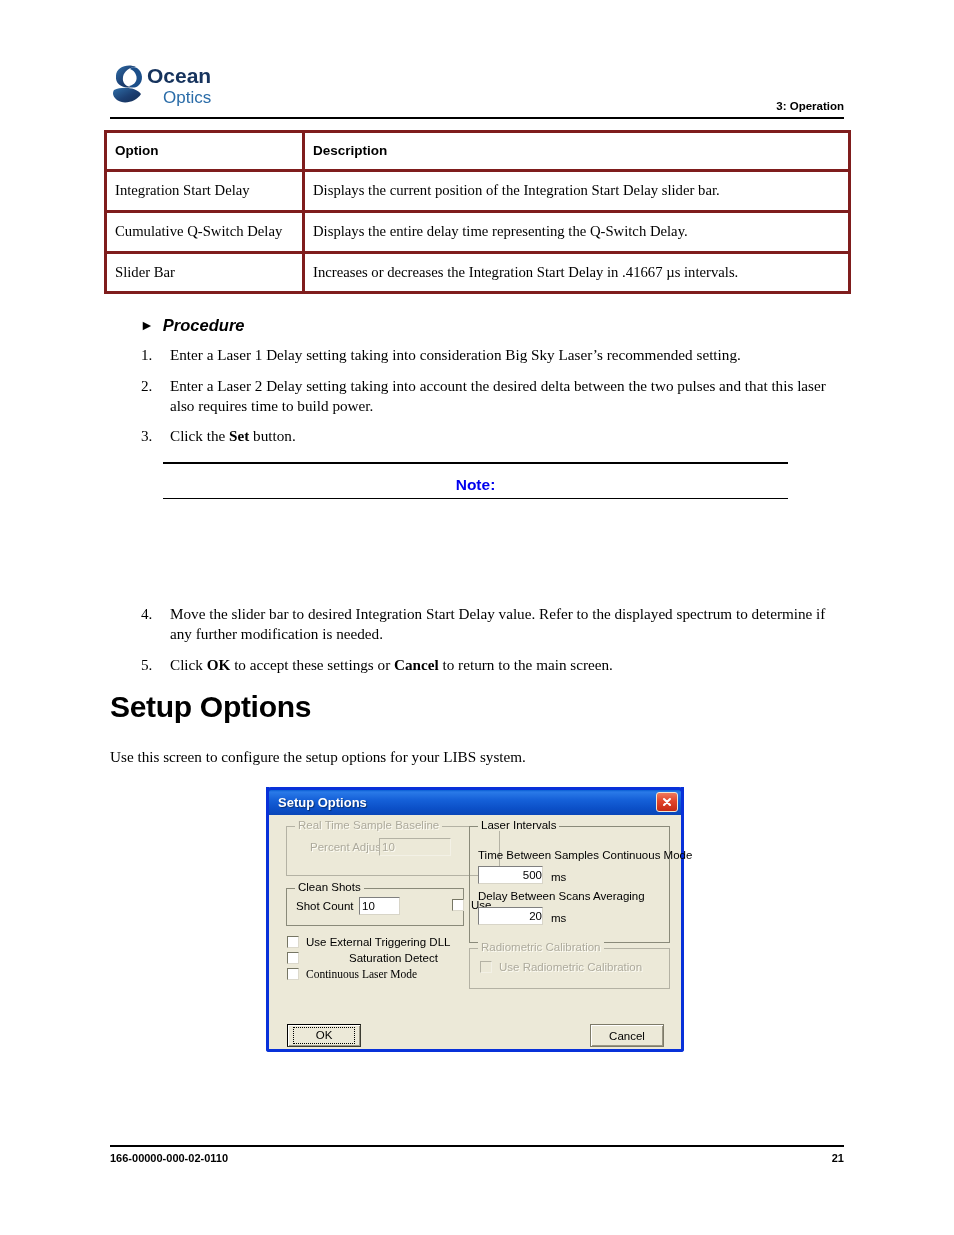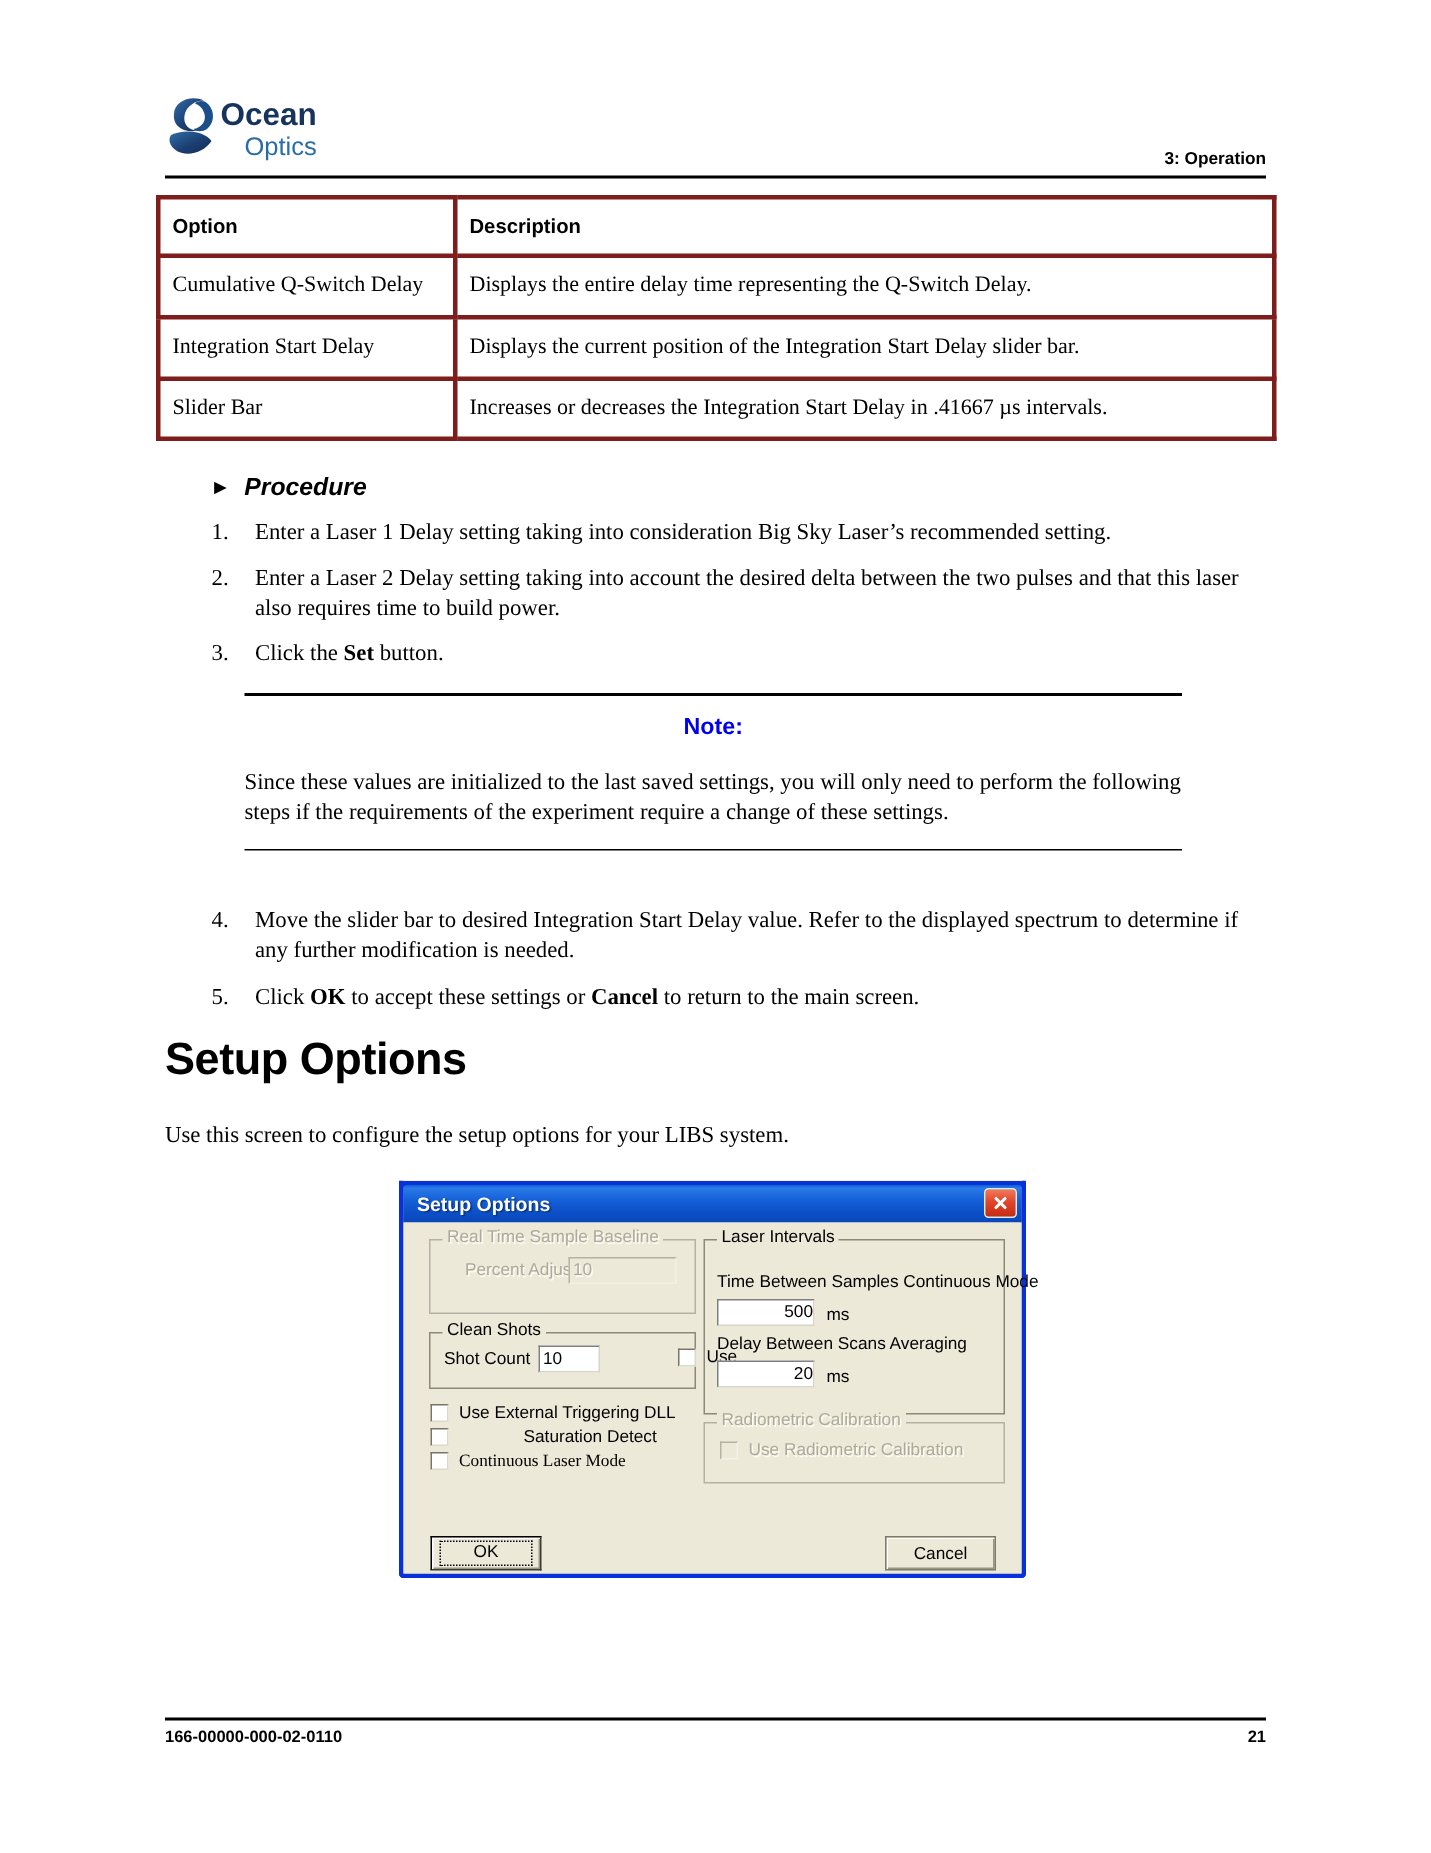"Cumulative Q-Switch Delay" tr { order: before "Integration Start Delay" -> after "Integration Start Delay" }
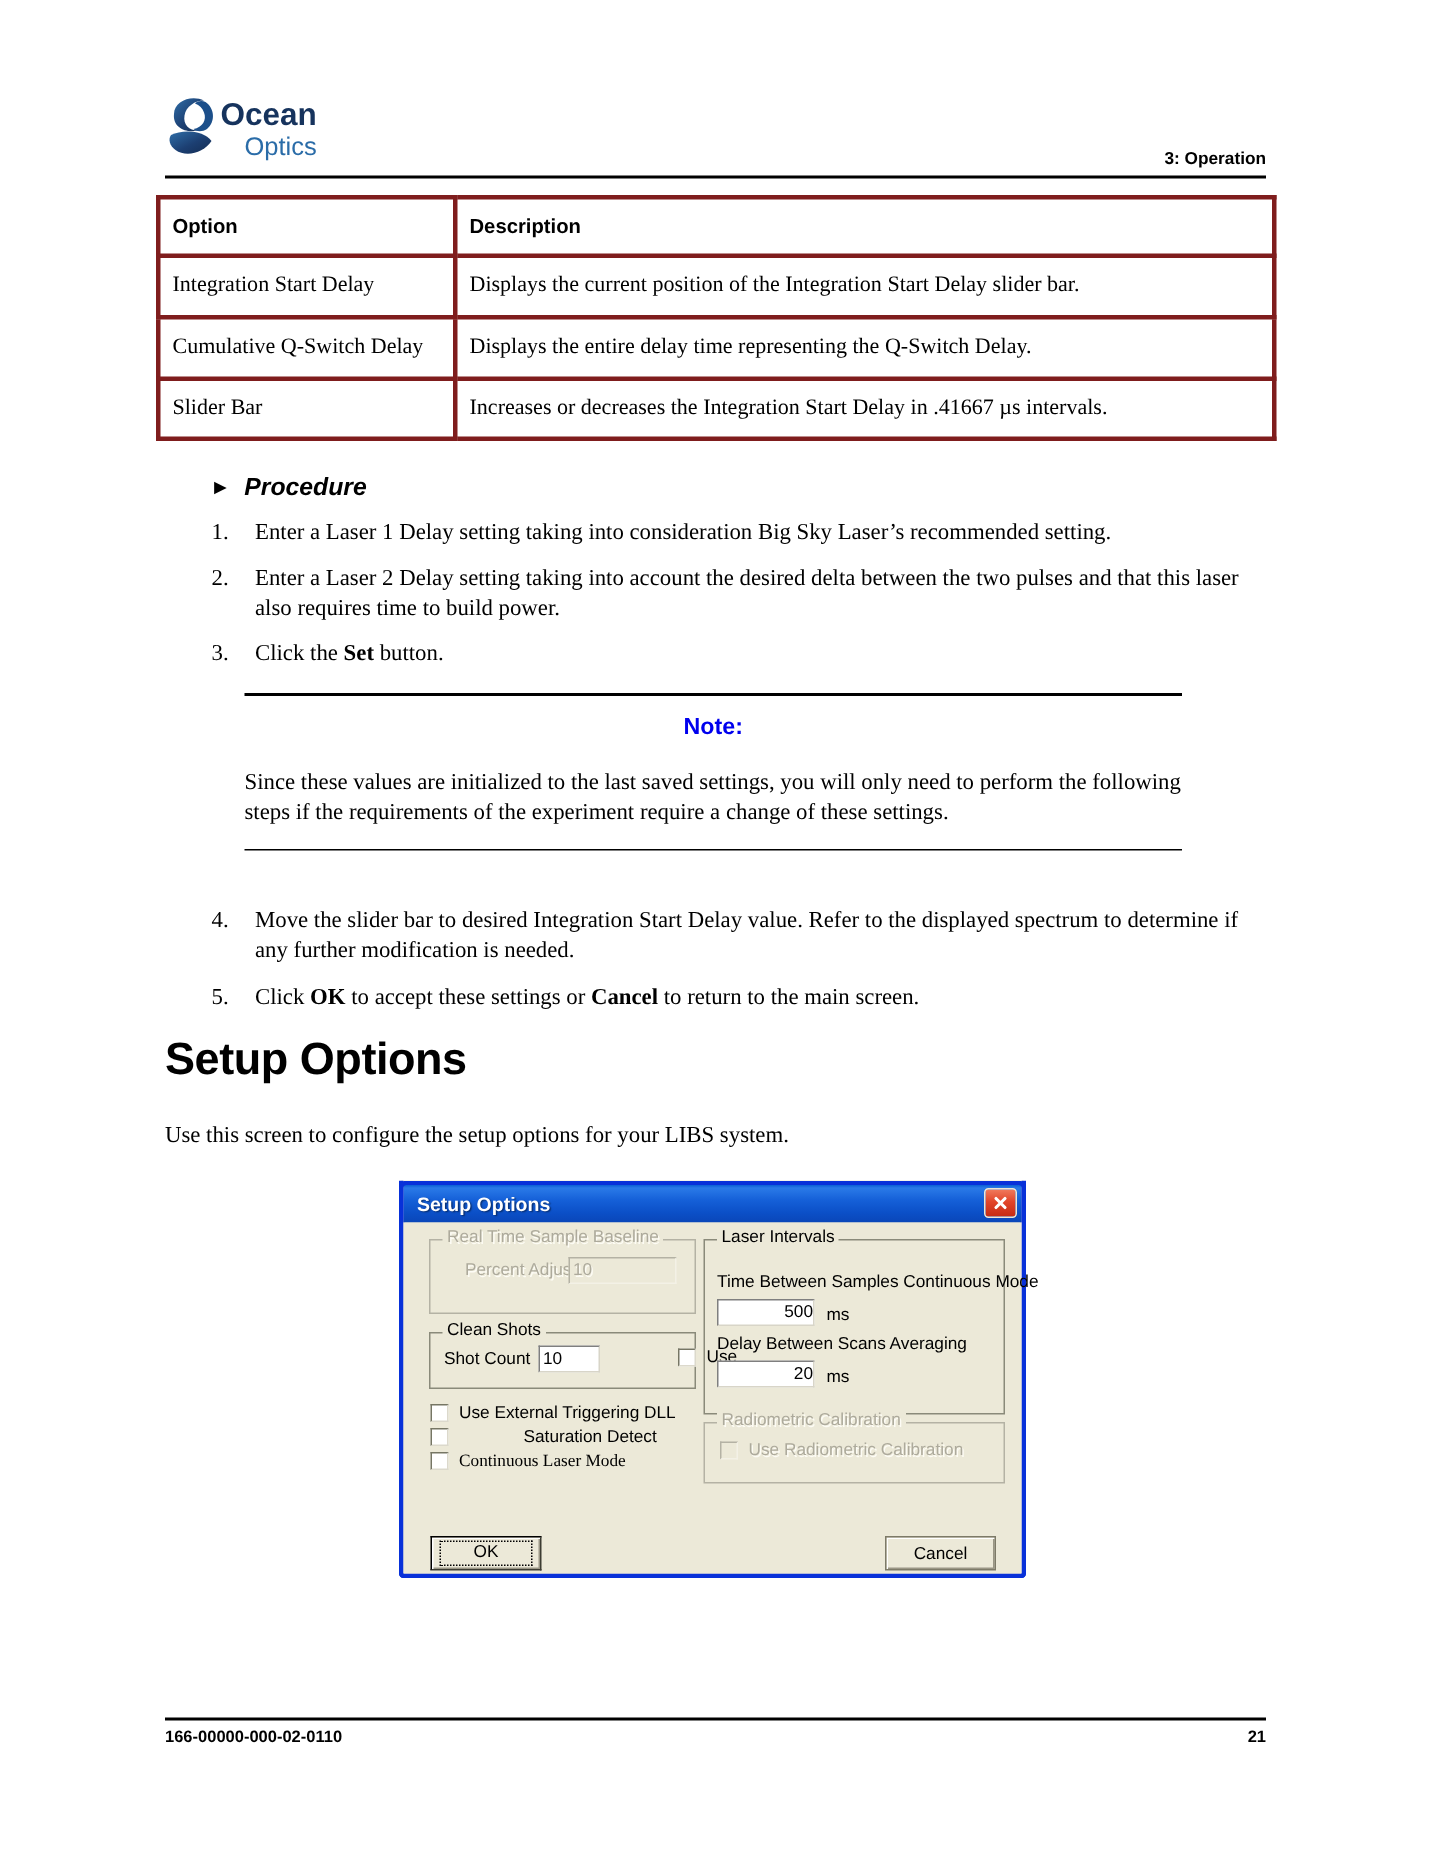"Since these values are initialized" div.note-body { html: <div>Since these values are initialized to the last saved settings, you will only need to perform the following steps if the requirements of the experiment require a change of these settings.</div> -> none }
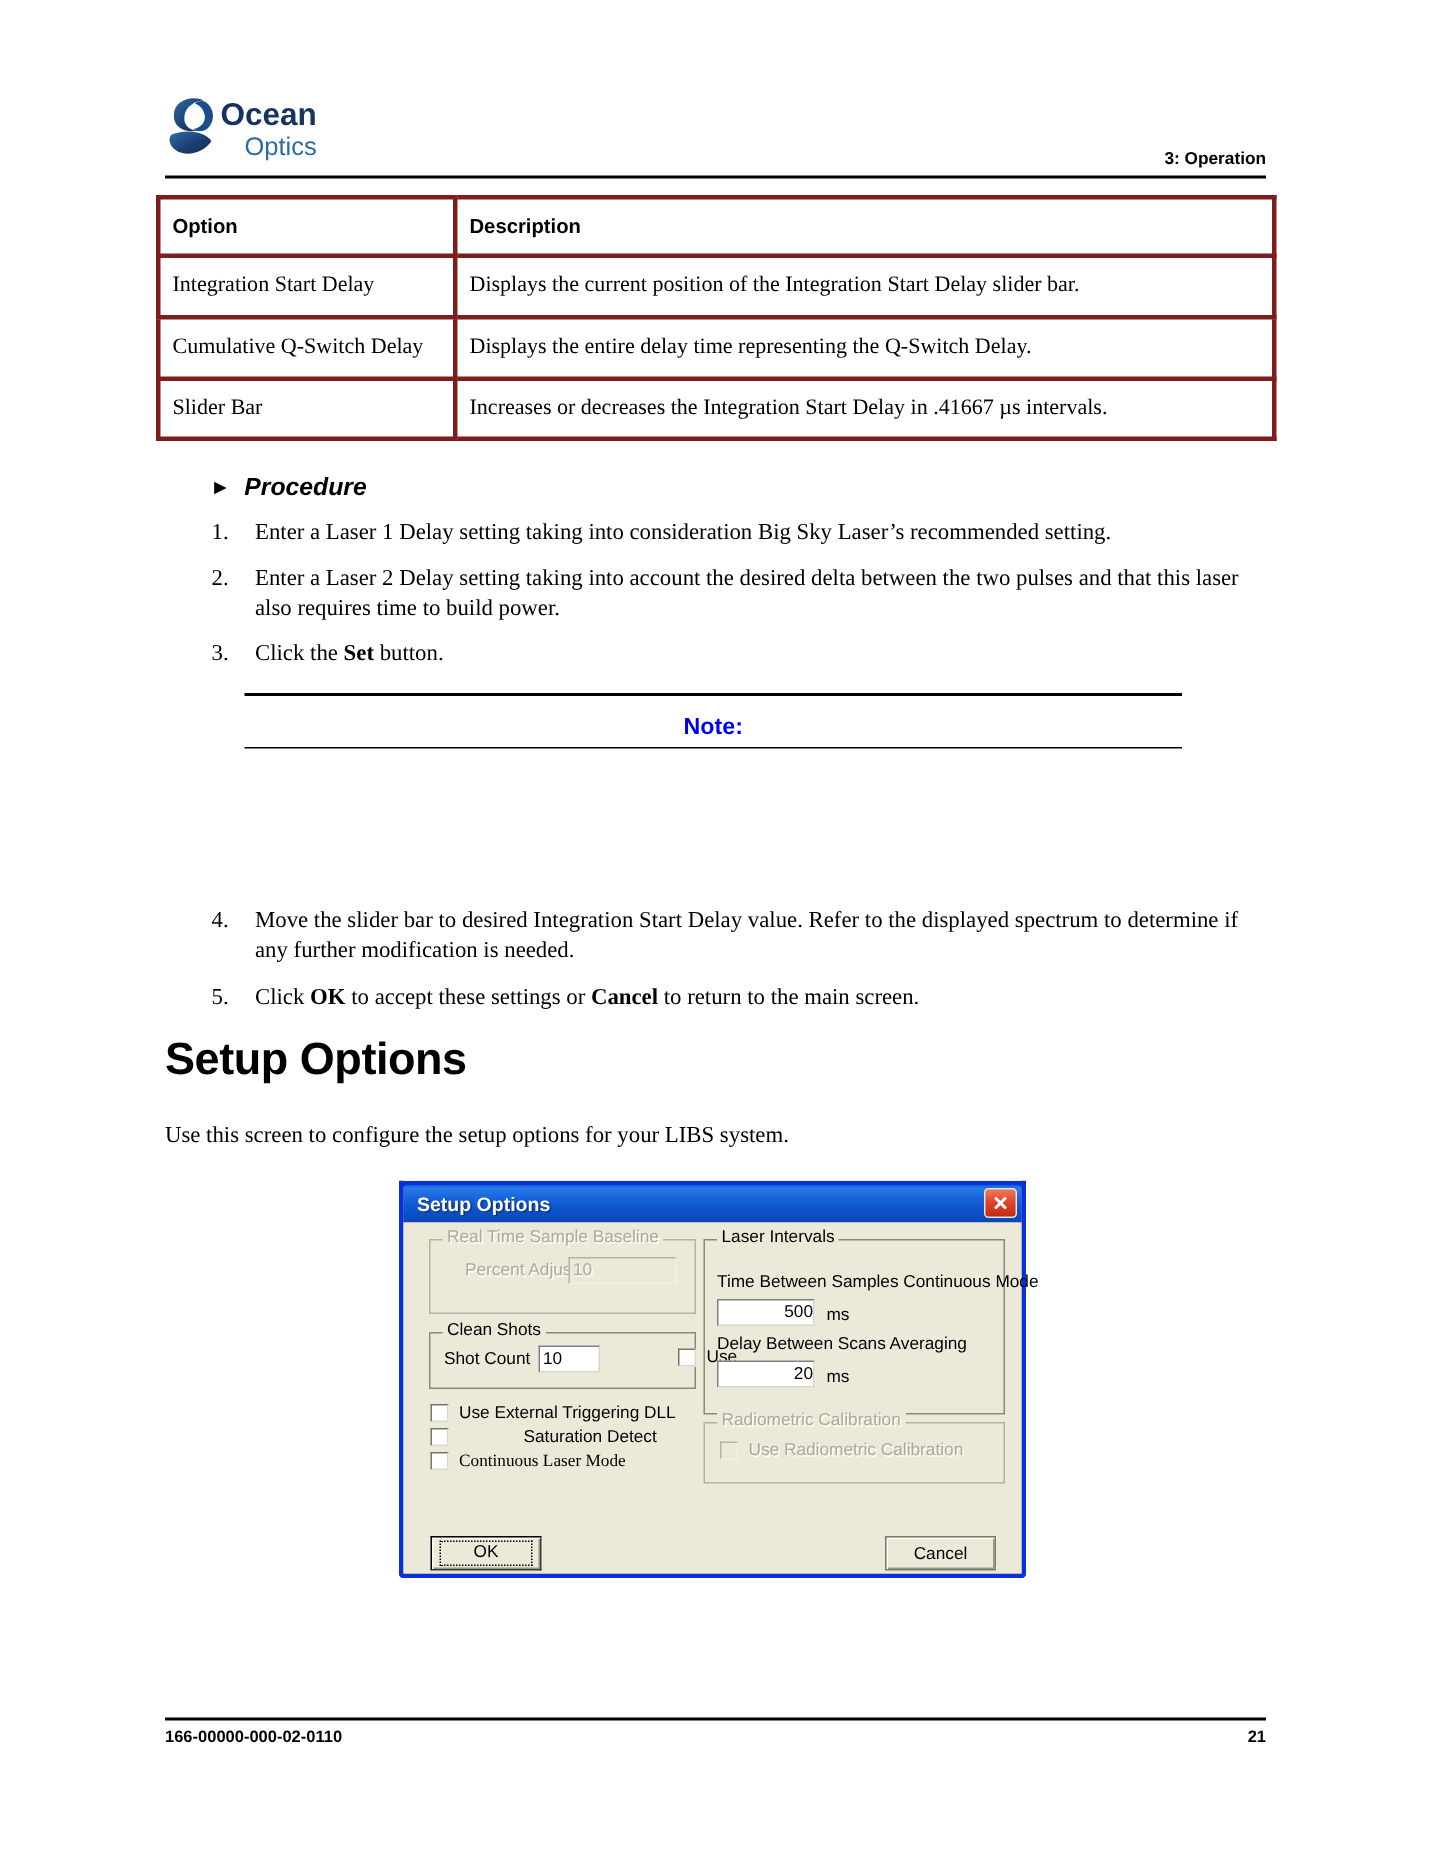"Real Time Sample Baseline" div.grp { width: 178px -> 214px }
